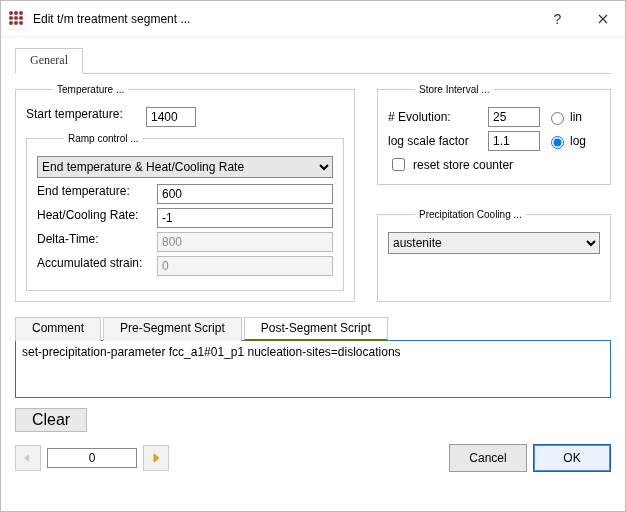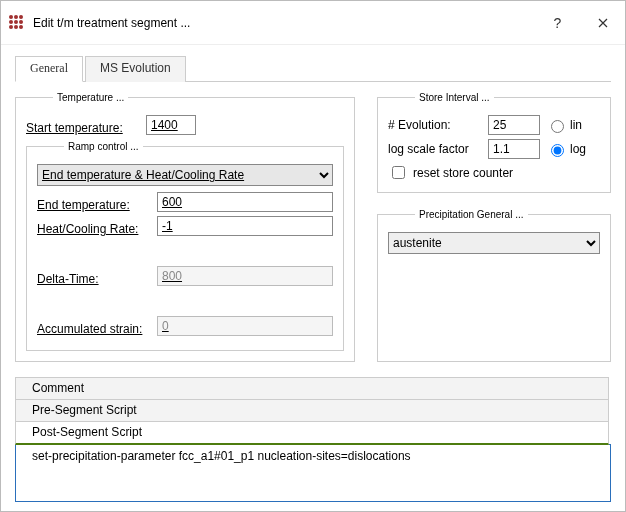"Edit t/m treatment segment ..." .titlebar { height: 44px -> 36px }
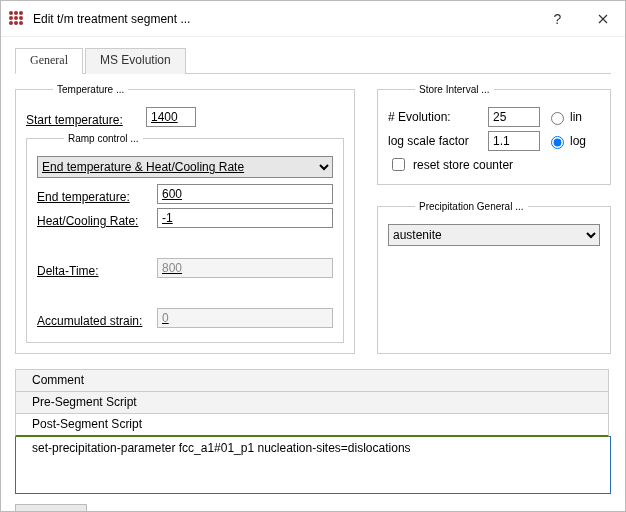"MS Evolution" div.tab { html: <div>MS Evolution</div> -> none }
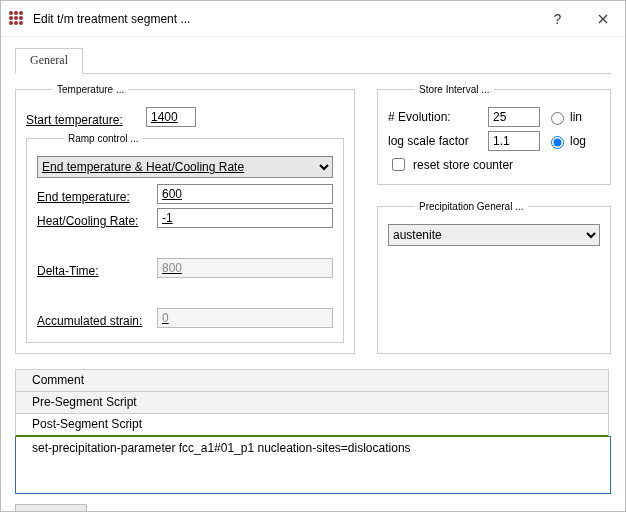"Store Interval ..." .col-right { gap: 16px -> 24px }
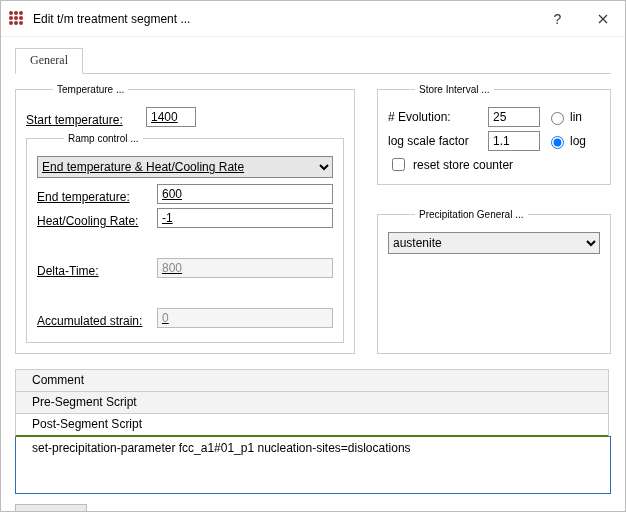"Start temperature:" .row { align-items: flex-end -> flex-start; text-decoration: underline -> none }
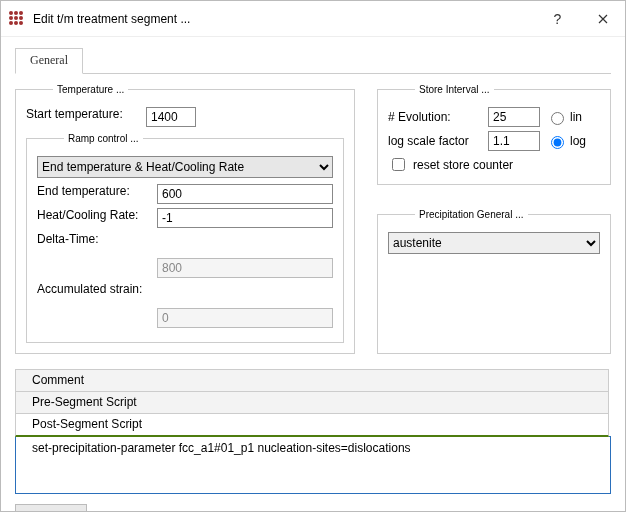"Precipitation General ..." legend { text: General -> Cooling }
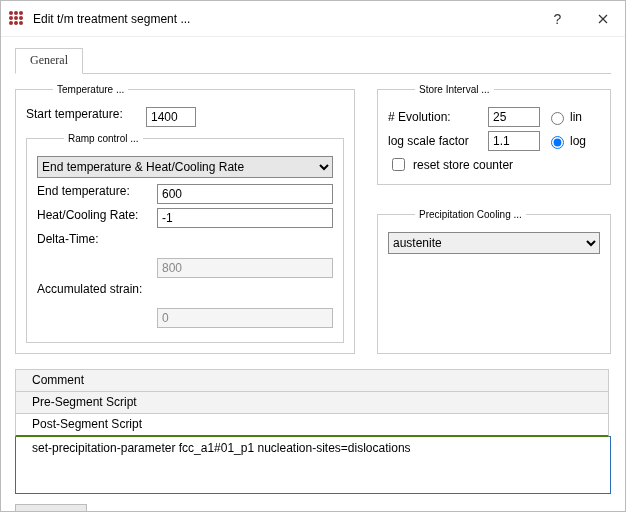"800" input[disabled] { margin-top: 26px -> none }
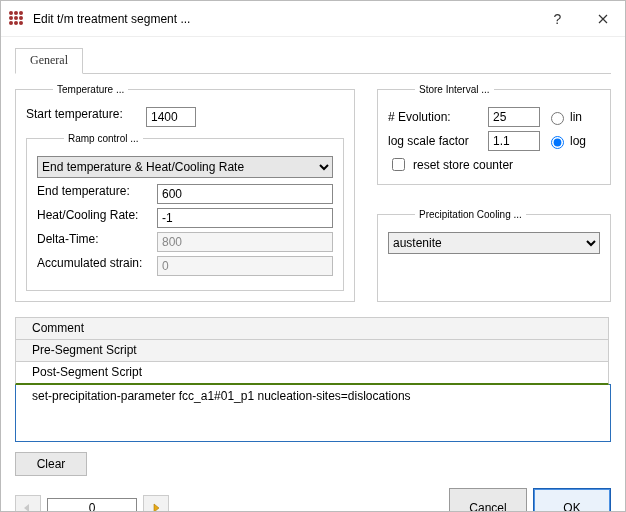"Comment" .subtabs { flex-direction: column -> none }
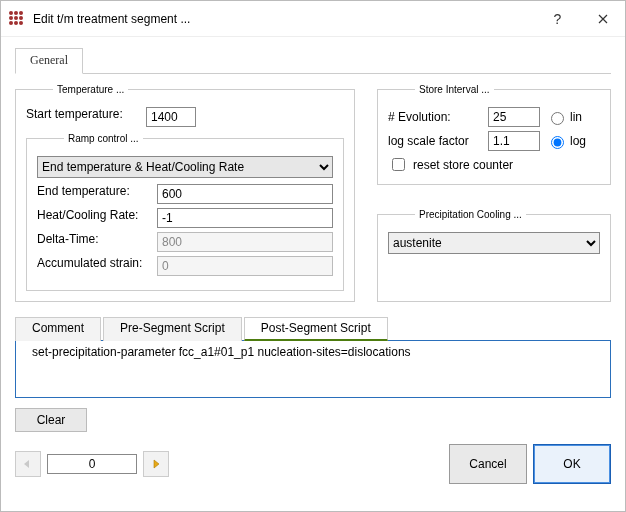"set-precipitation-parameter fcc_a1#01_p1" .script-box { padding: 4px 16px -> 4px 6px }
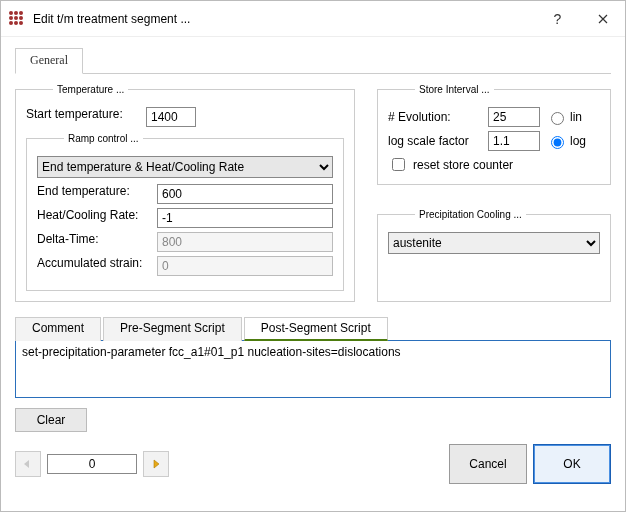"Clear" .clear-btn { font-size: 12px -> 16px }
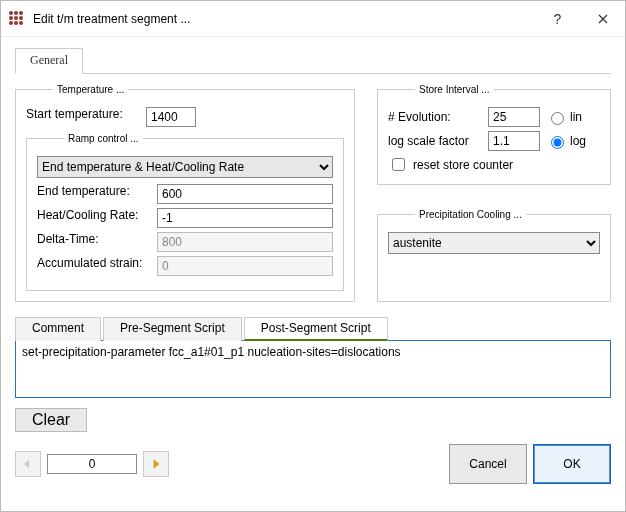"Cancel" .dlg-btn { height: 40px -> 28px }
